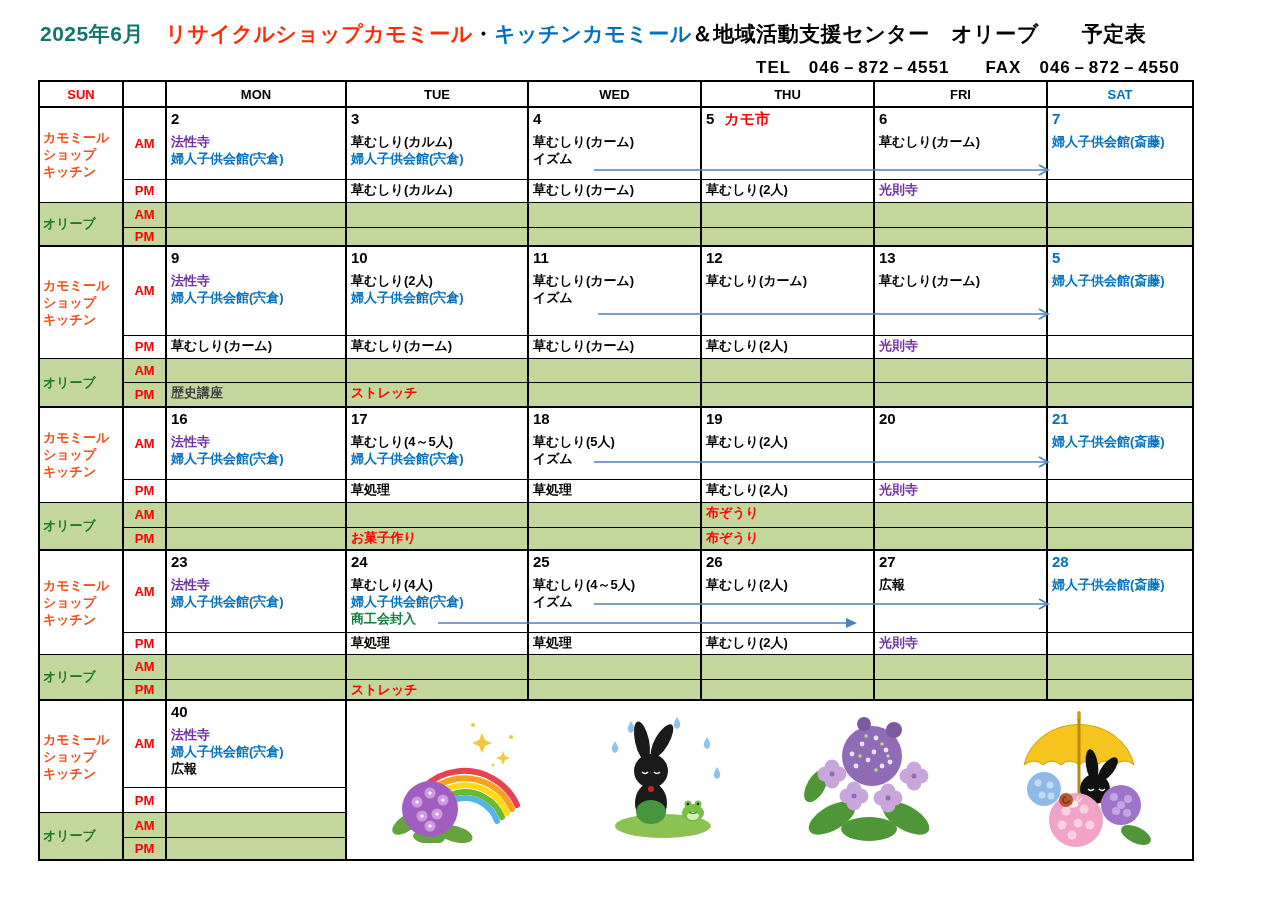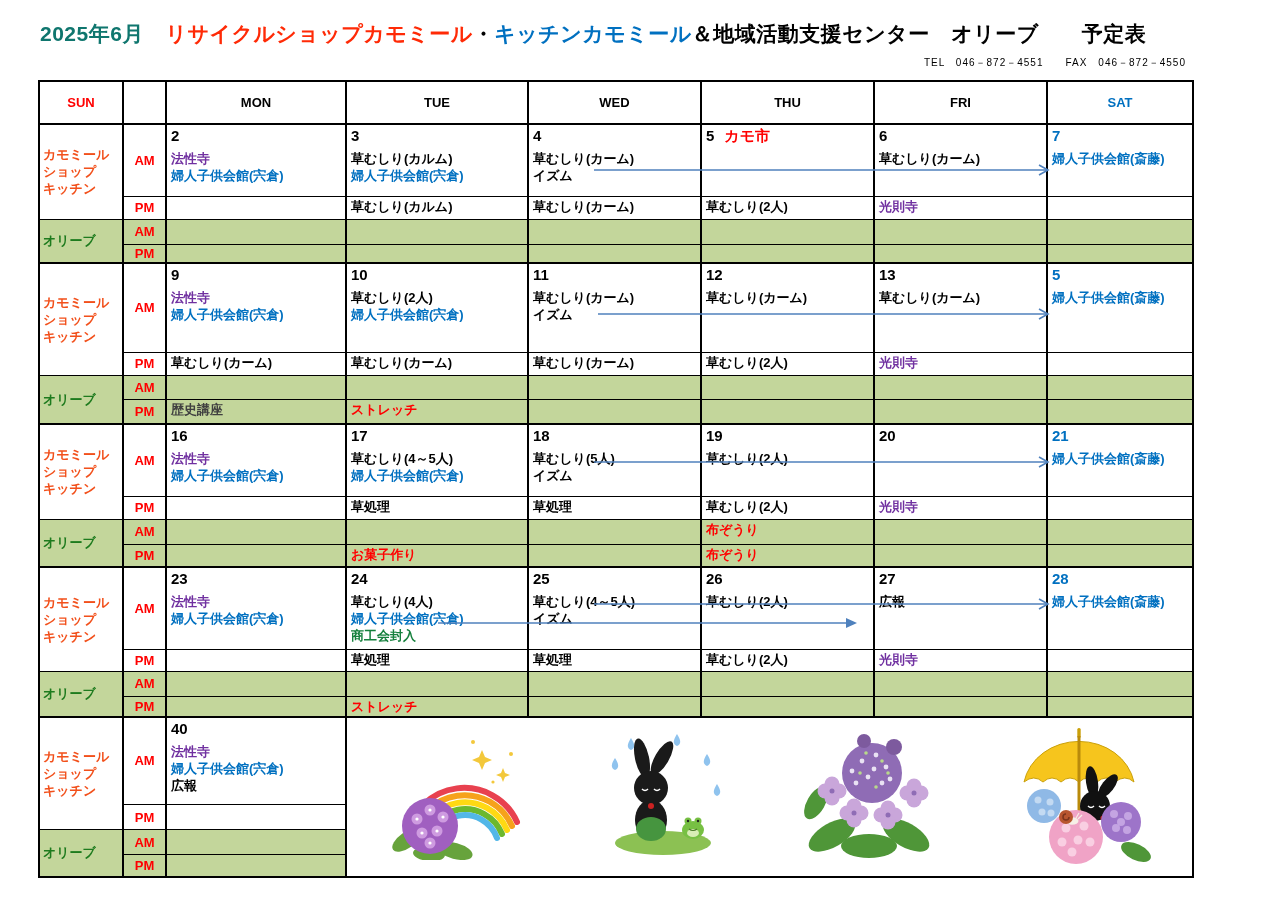"TEL 046－872－4551 FAX 046－872－4550" .telfax { font-size: 10px -> 17px; font-weight: normal -> bold; right: 94px -> 100px }
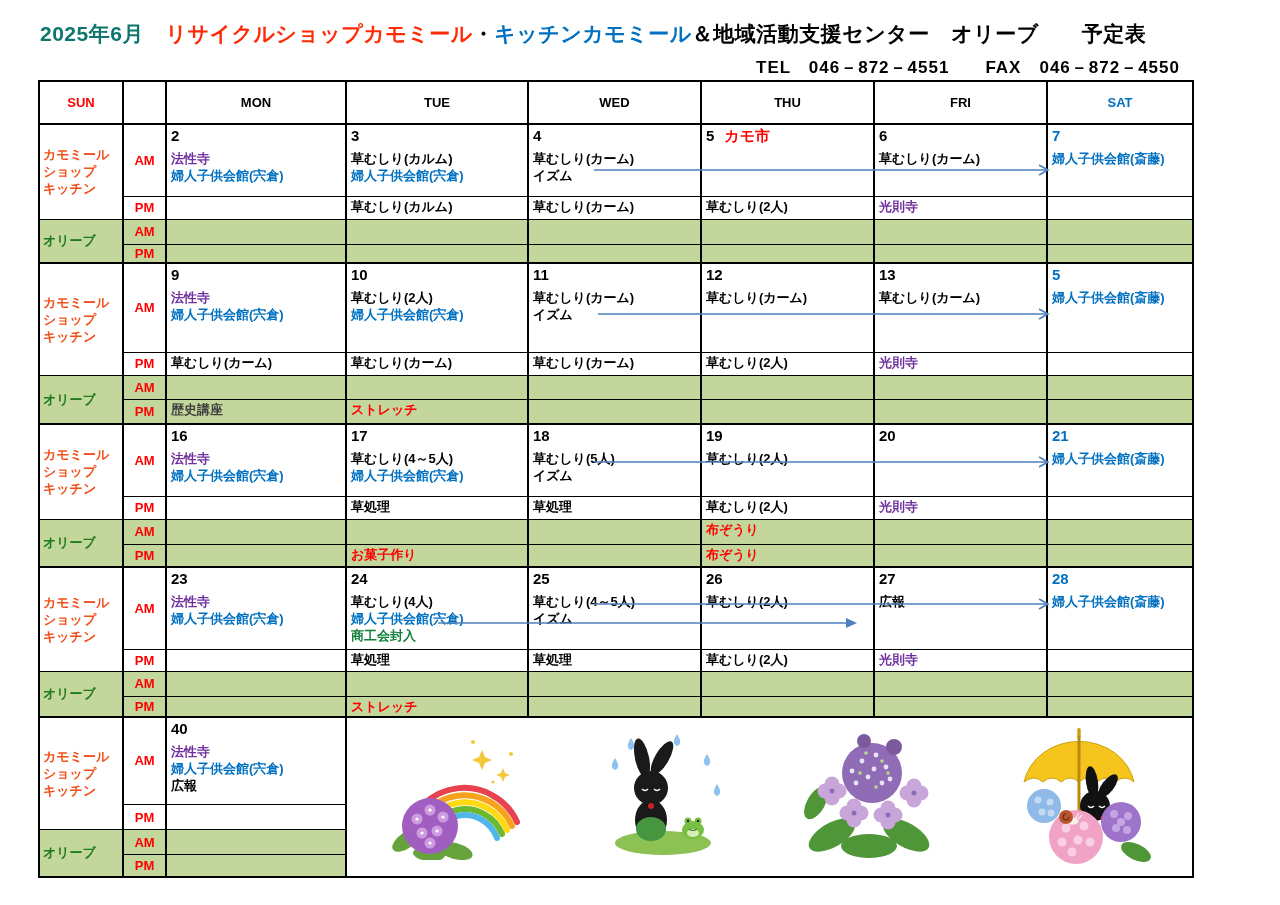"SUN" tr.hd { height: 43px -> 26px }
